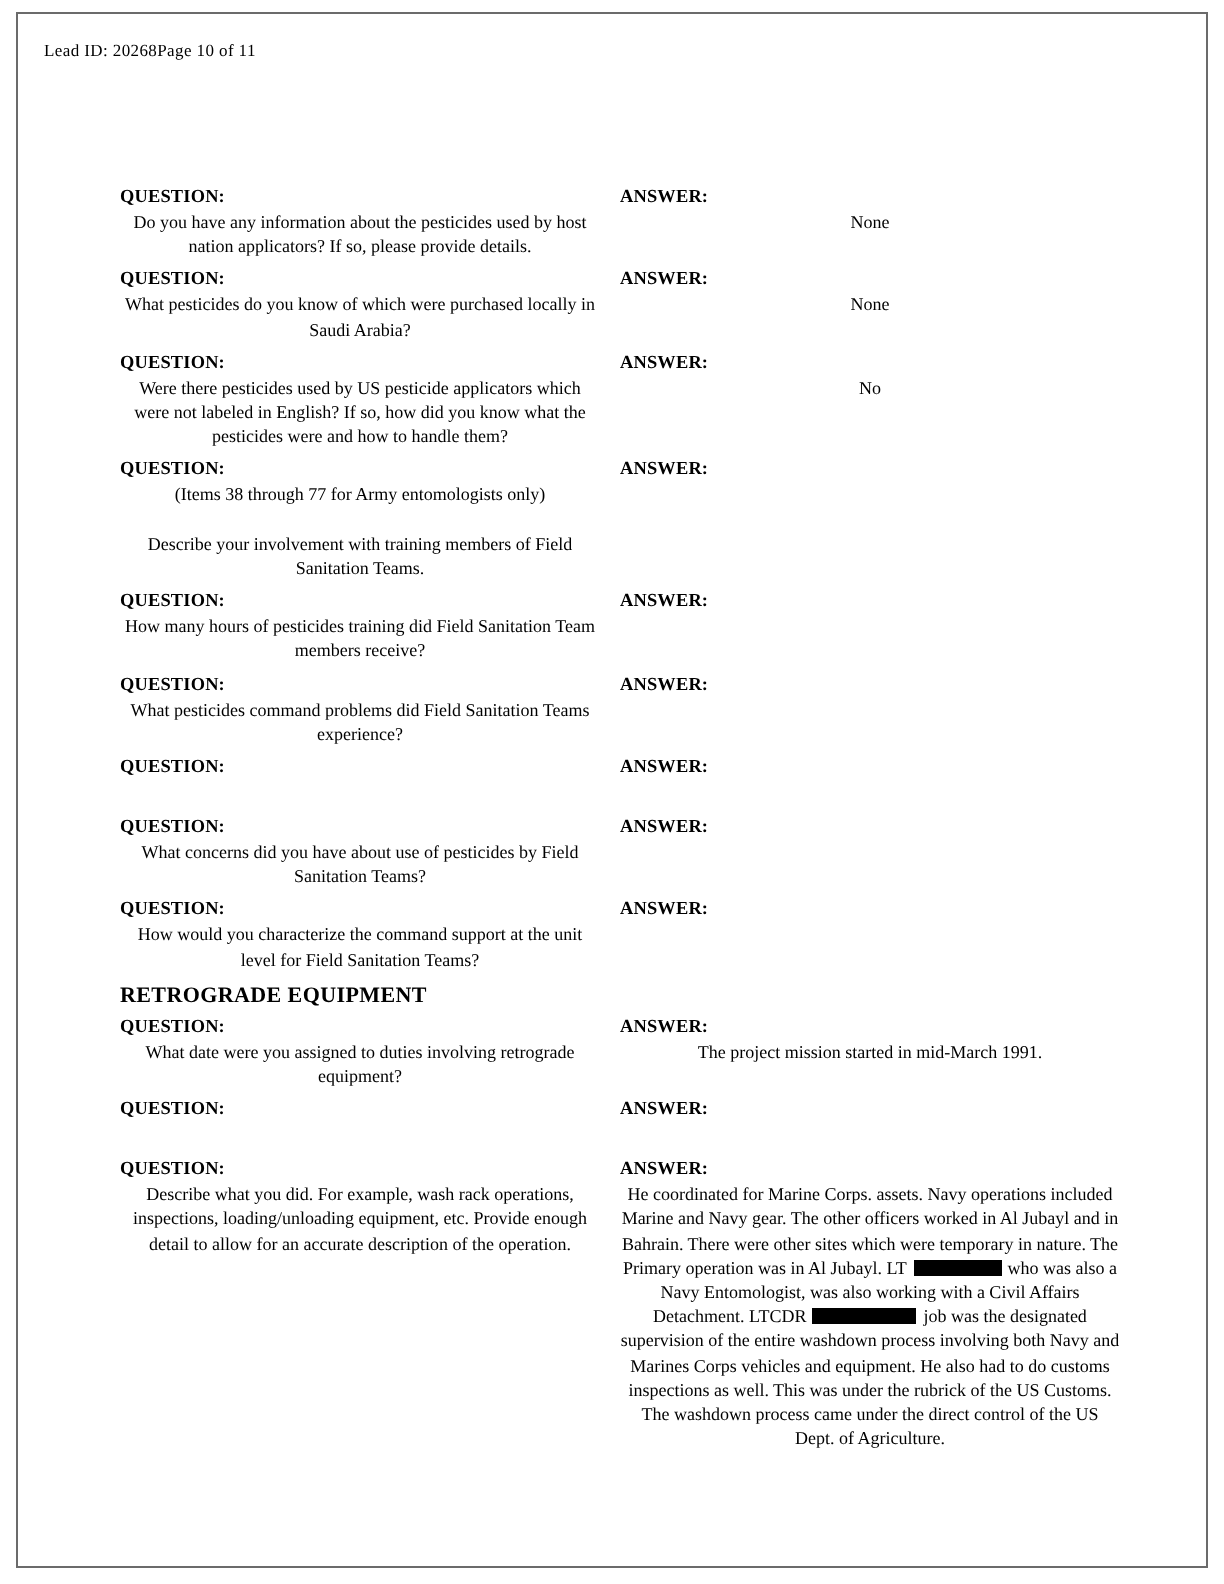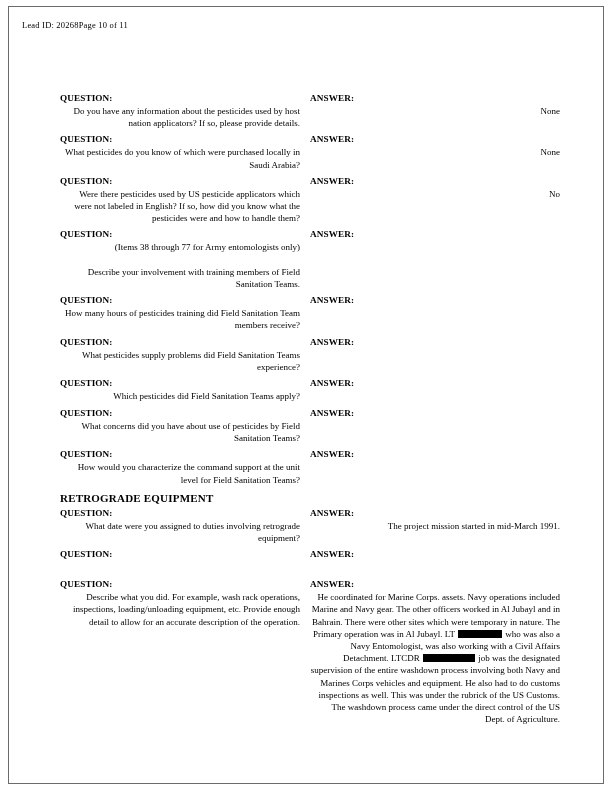"Do you have any information" .body-text { text-align: right -> center }
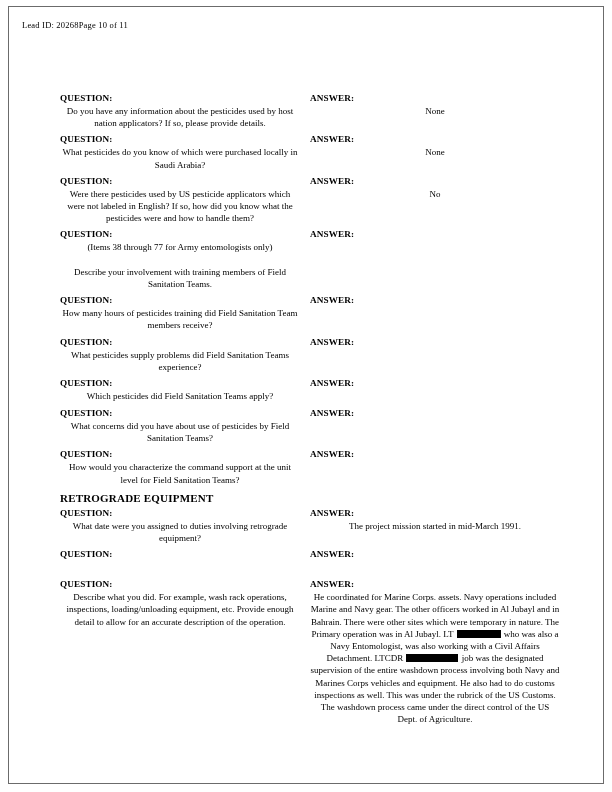"What pesticides supply problems did" p.body-text { text: supply -> command }
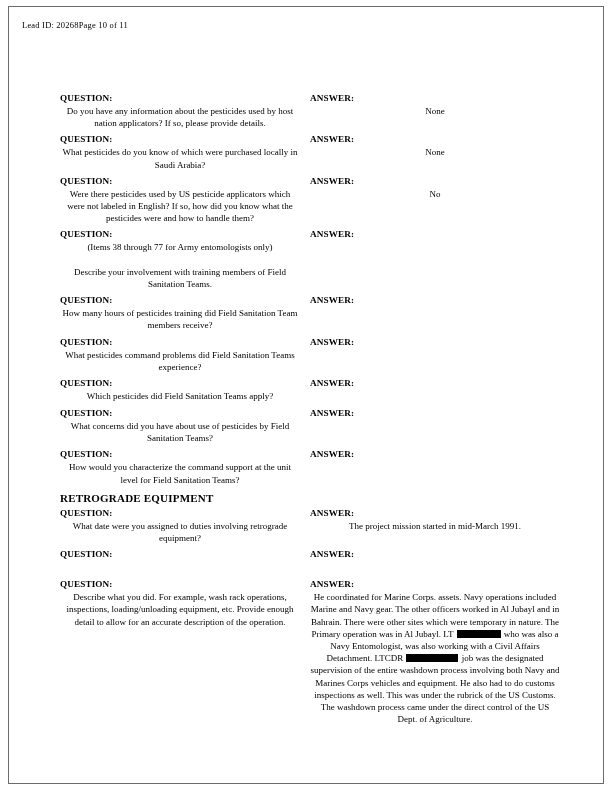"Which pesticides did Field Sanitation" p.body-text { html: <p>Which pesticides did Field Sanitation Teams apply?</p> -> none }
